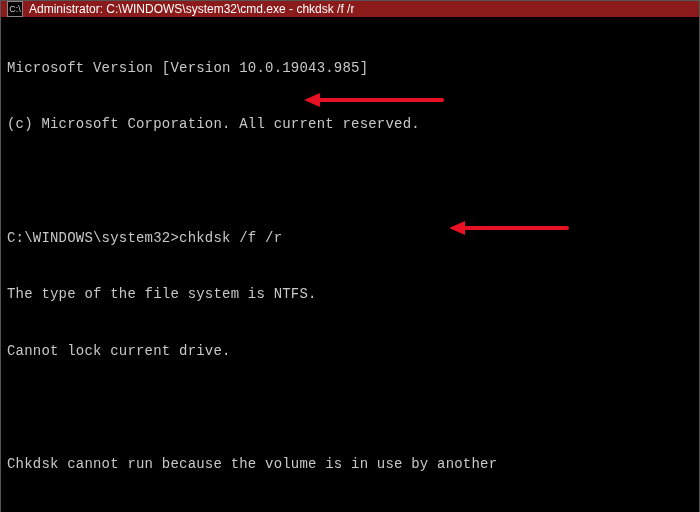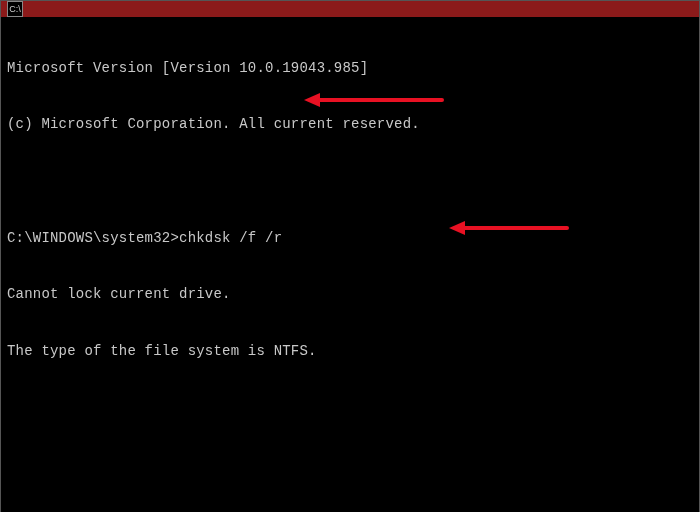"Administrator:" div.title-text { html: none -> <div>Administrator: C:\WINDOWS\system32\cmd.exe - chkdsk /f /r</div> }
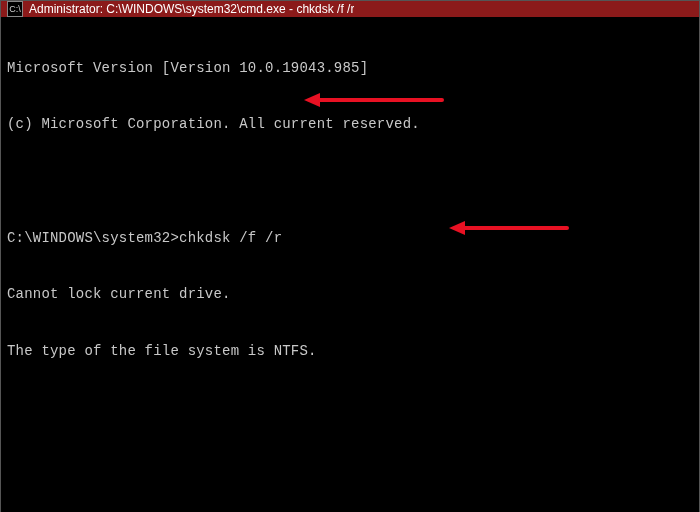"Cannot lock current drive." span.line { order: before "The type of the file" -> after "The type of the file" }
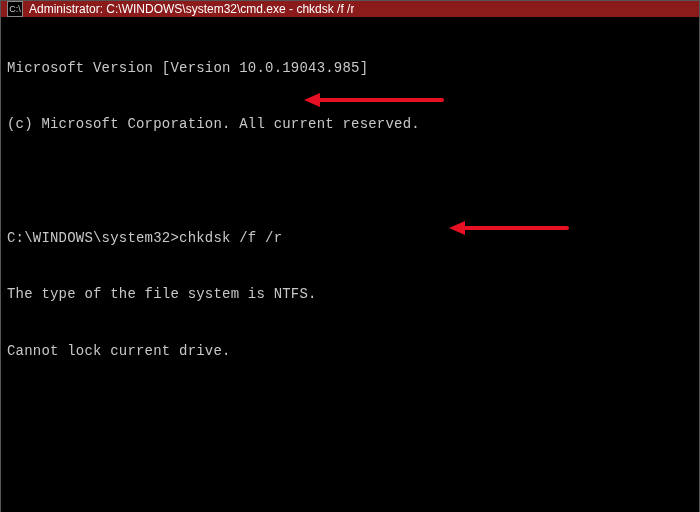"Chkdsk cannot run because the" span.line { html: none -> <span>Chkdsk cannot run because the volume is in use by another</span> }
